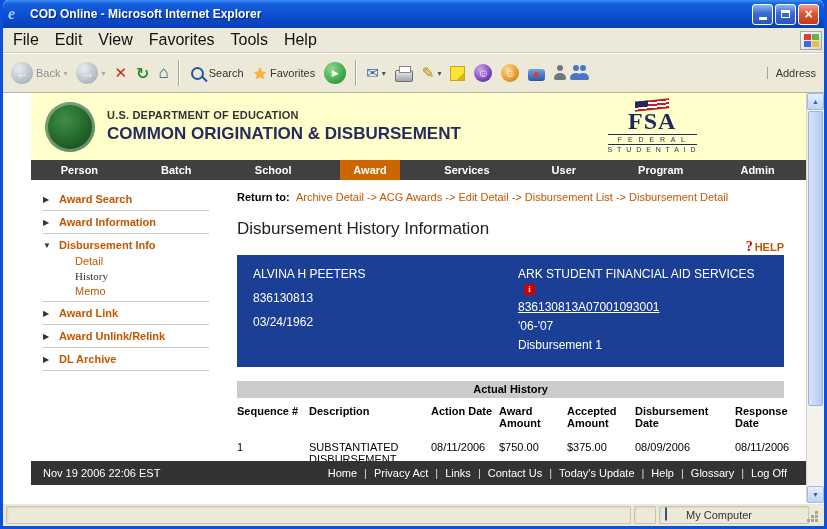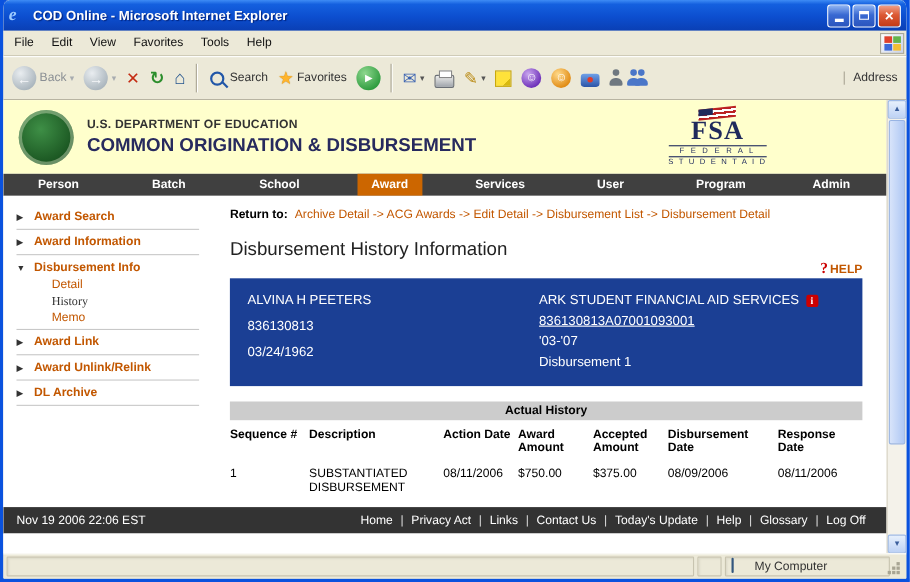"File" .menu-item { font-size: 11px -> 16px }
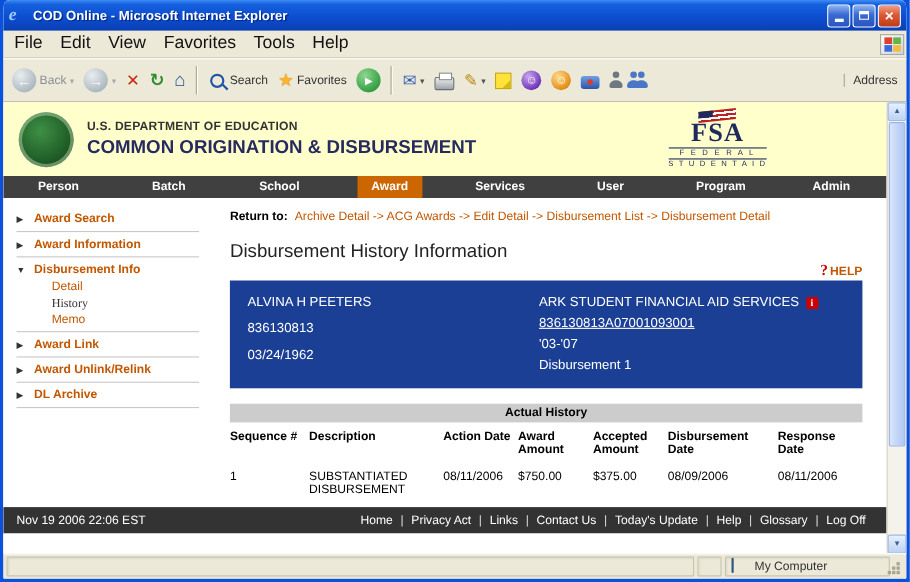"U.S. DEPARTMENT OF EDUCATION" .pagewrap { padding-left: none -> 28px }
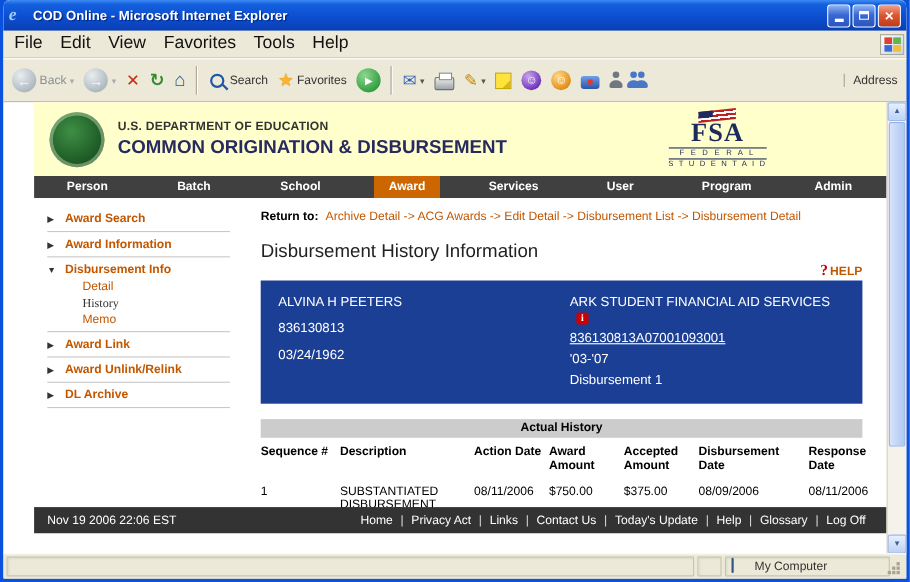"'03-'07" div { text: '03-'07 -> '06-'07 }
